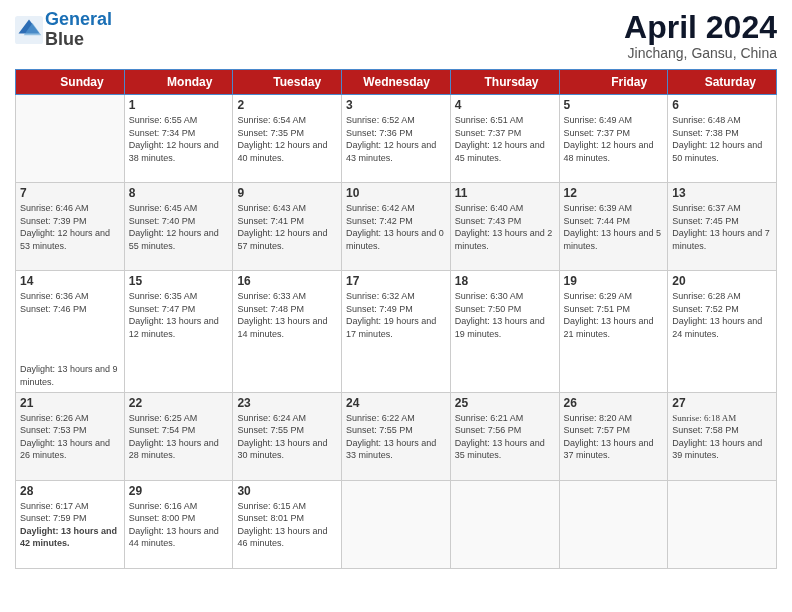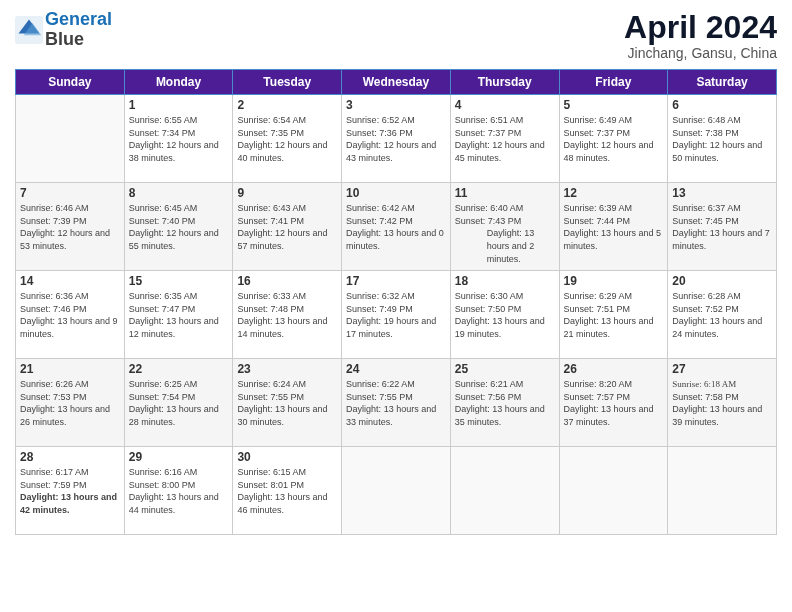"Sunday" .calendar th { background-color: #4c1d95 -> #b91c1c; padding: 5px 4px -> 5px 20px; text-align: center -> right }
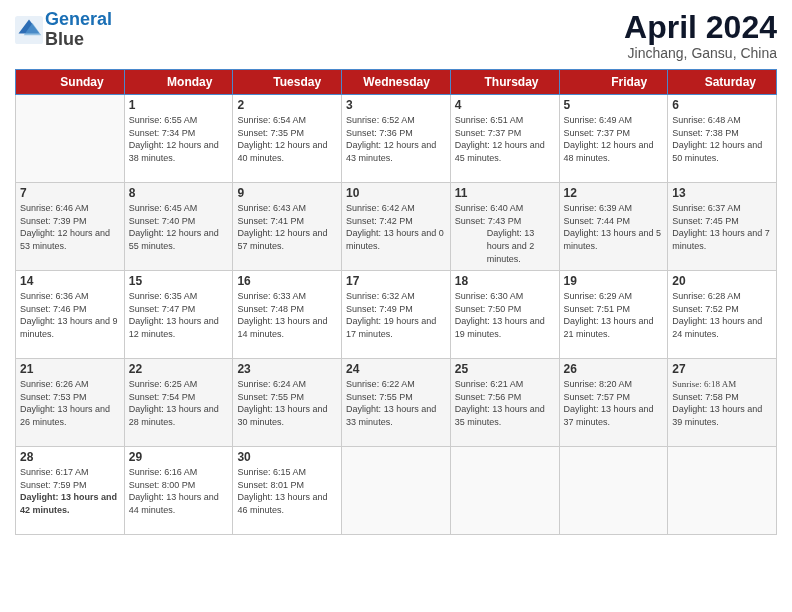"Daylight: 13 hours and 2" span { margin-left: 32px -> none }
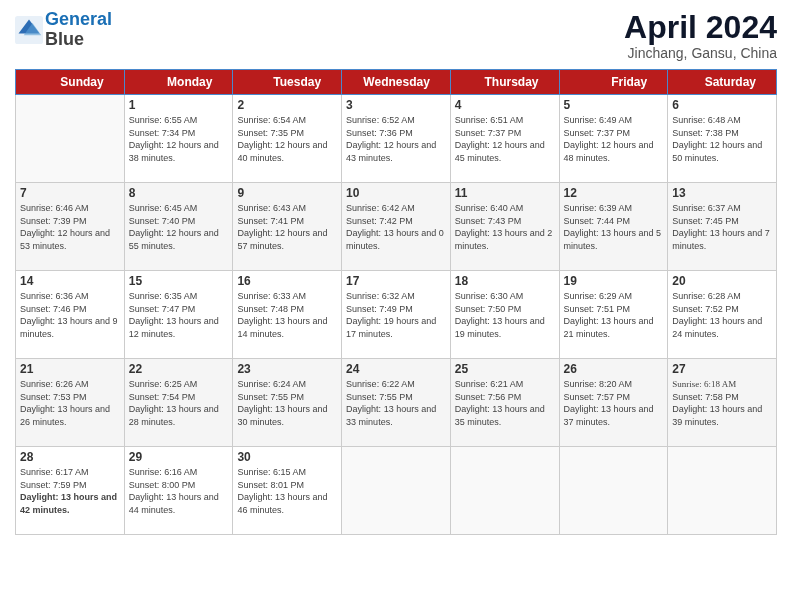"Daylight: 13 hours and 9" span { margin-top: none -> 48px }
